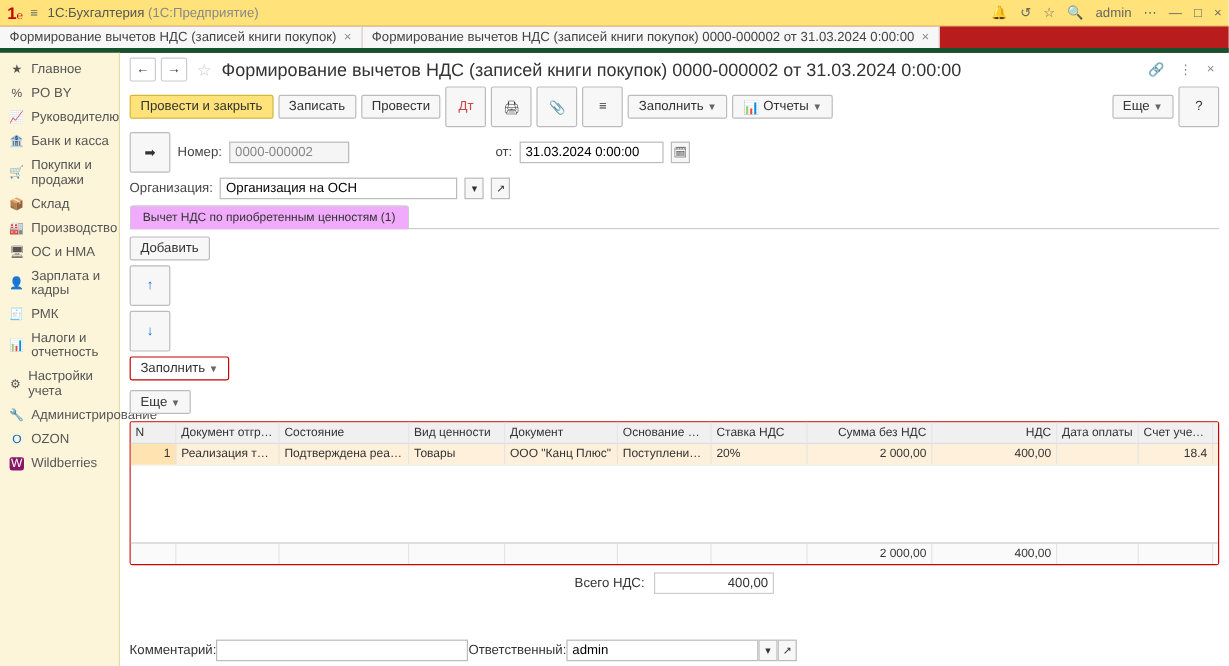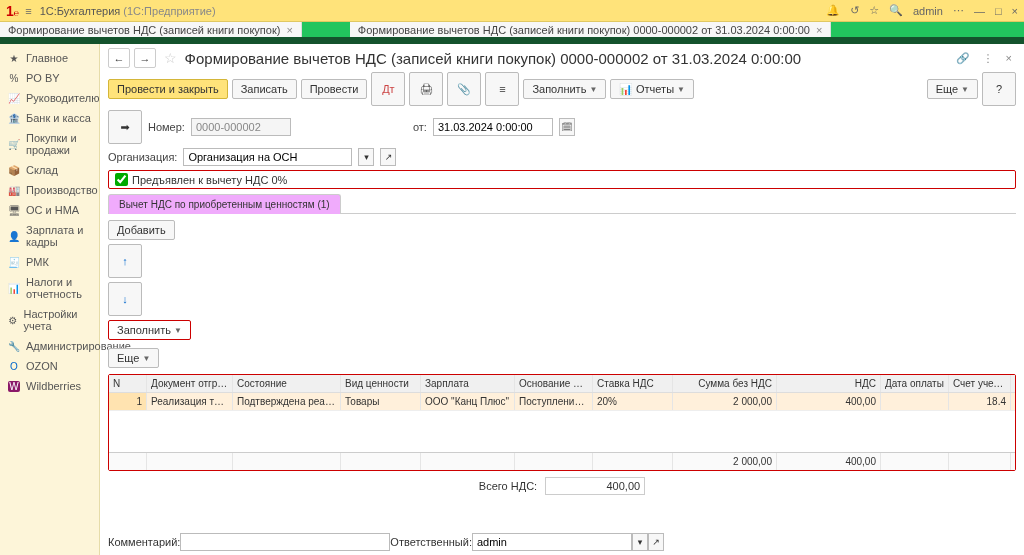"Формирование вычетов НДС (записей книги покупок)" .tabbar { background: #22c55e -> #b91c1c; border-bottom: 7px solid #14532d -> 4px solid #14532d; gap: 48px -> none }
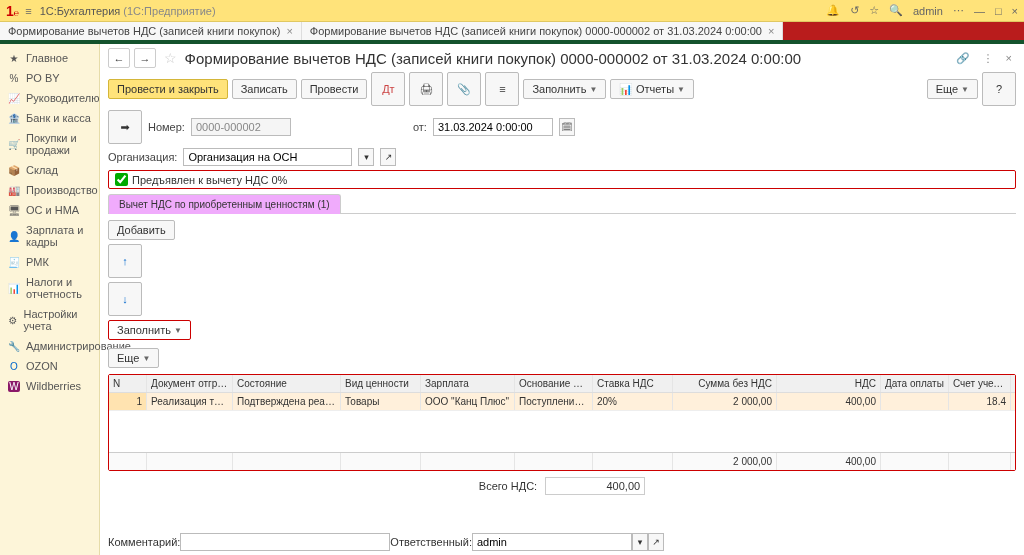"Организация на ОСН" input.input { width: 169px -> 198px }
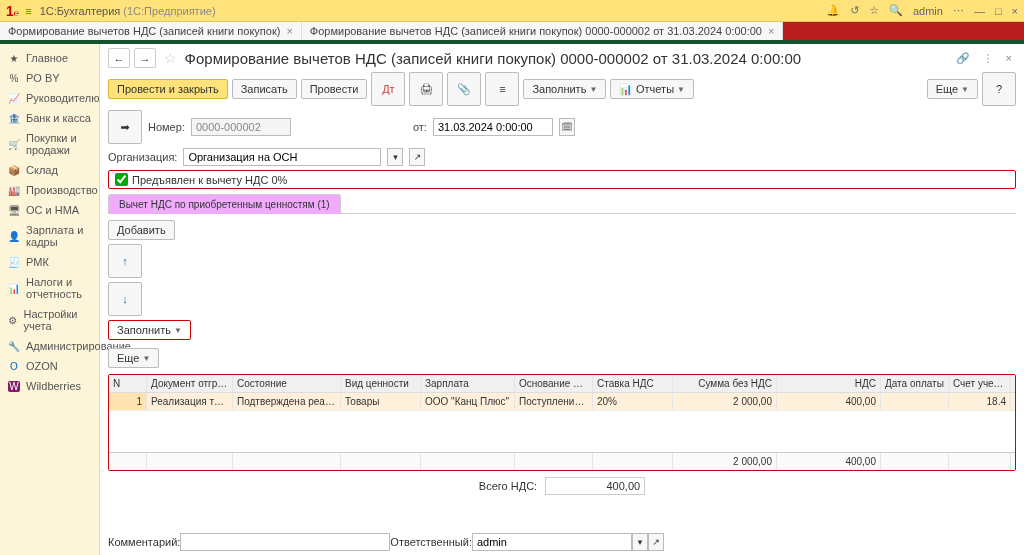"Предъявлен к вычету НДС 0%" div.checkbox-row { html: <div> <input> <span>Предъявлен к вычету НДС 0%</span> </div> -> none }
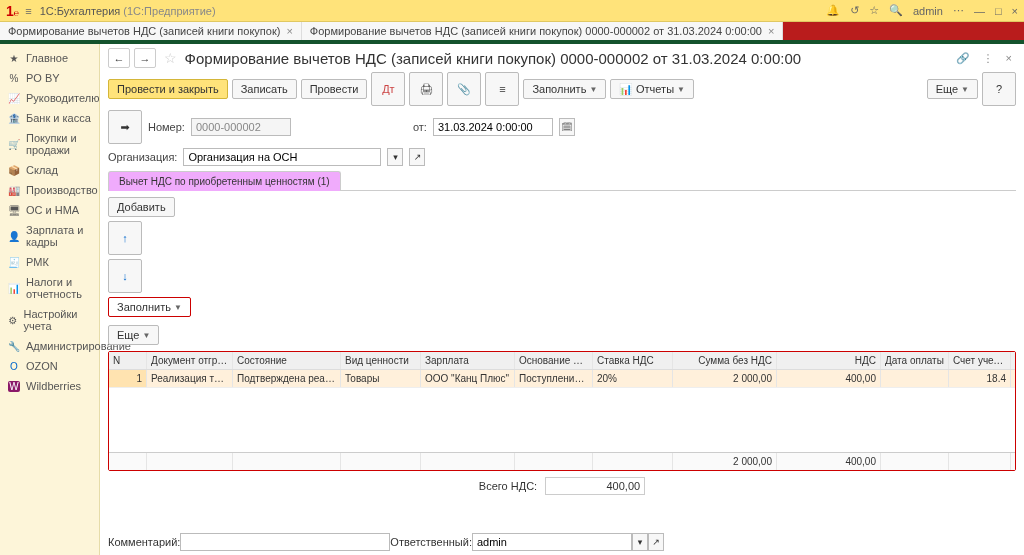"Зарплата" div.col-supplier { text: Зарплата -> Документ }
